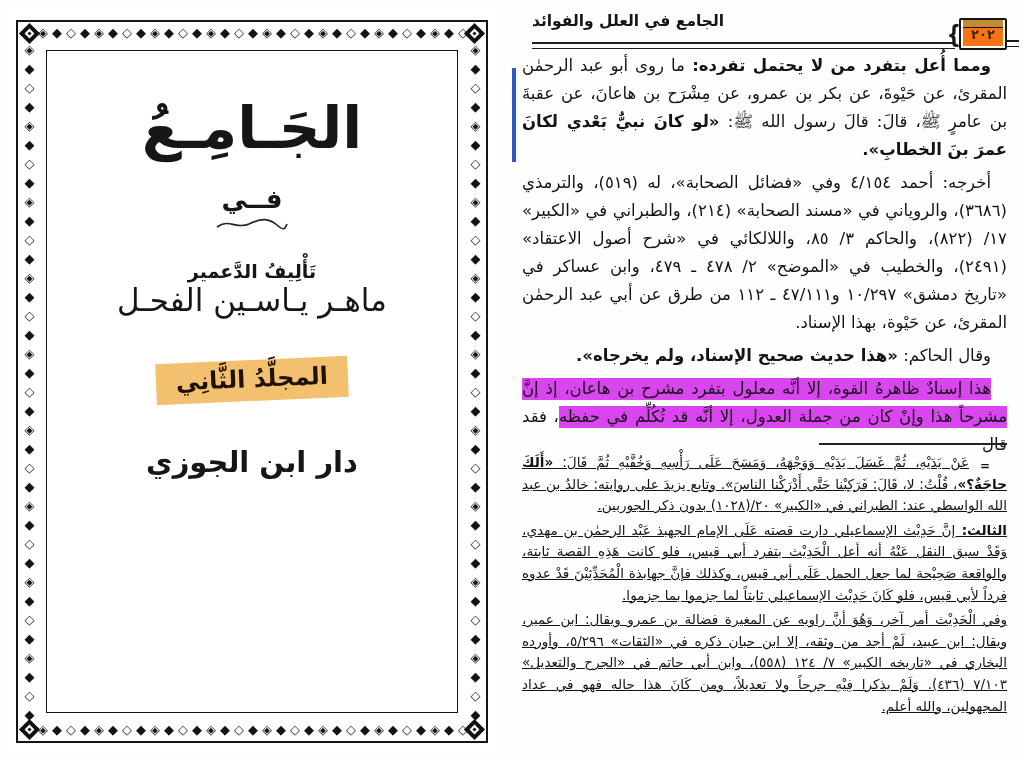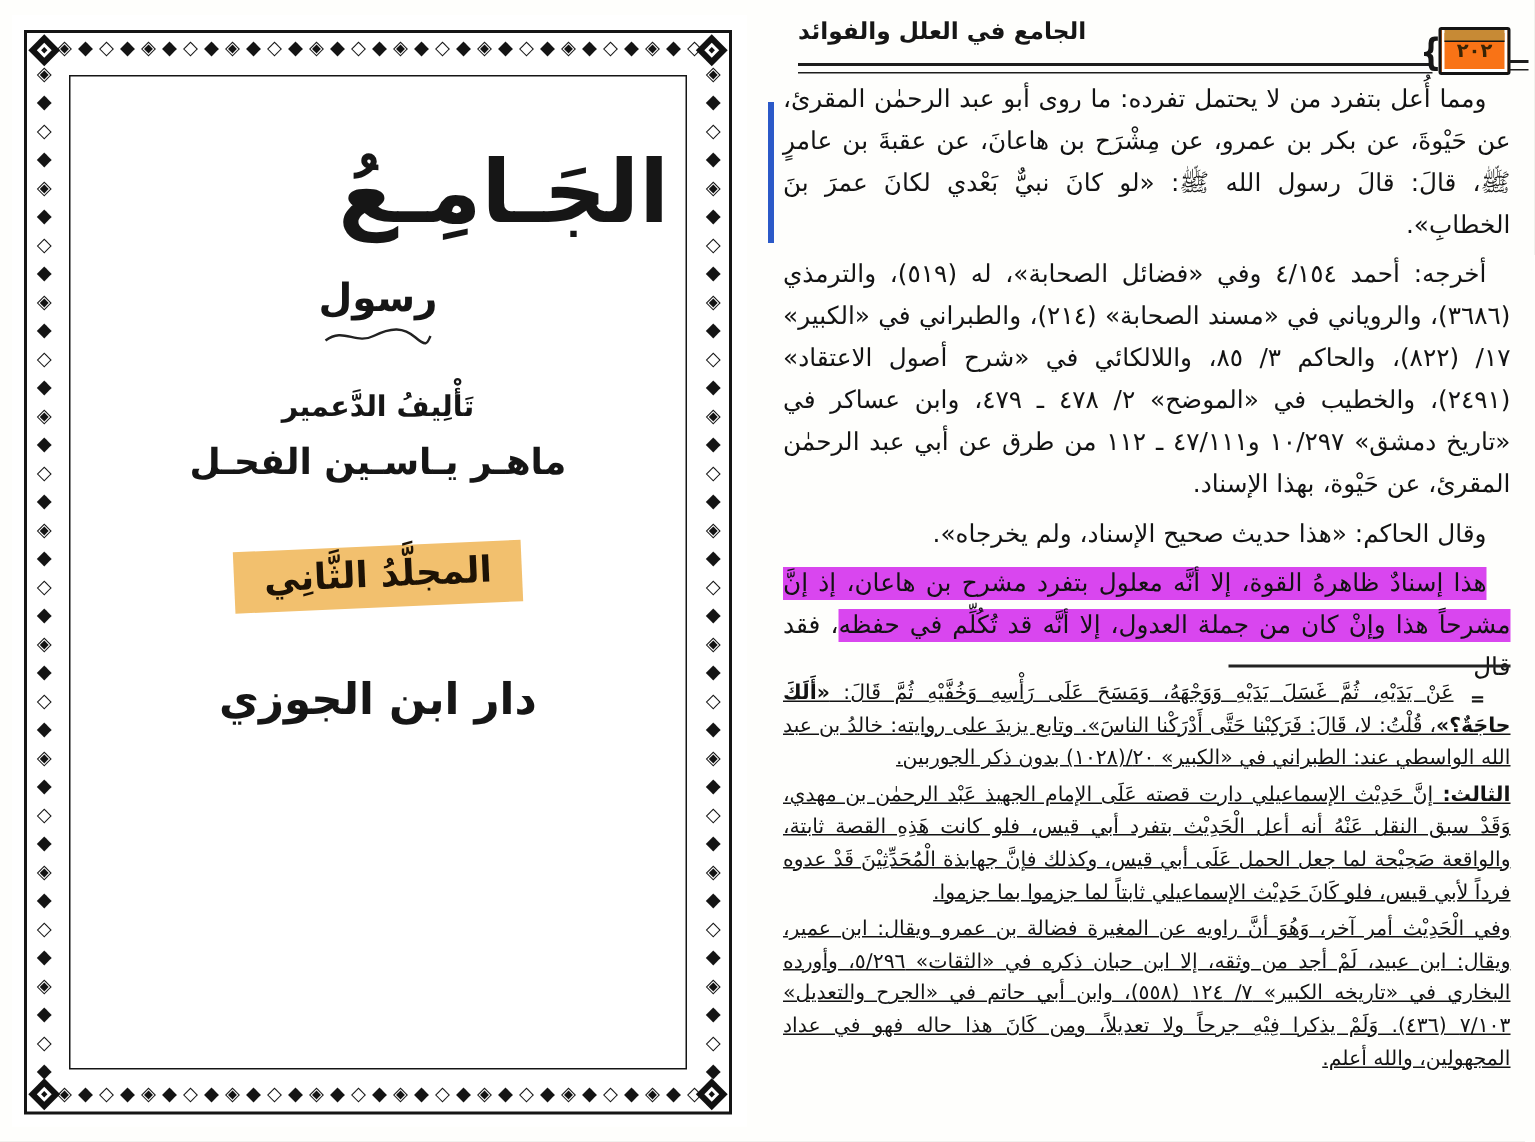"ومما أُعل بتفرد من لا" .bp b { font-weight: normal -> bold }
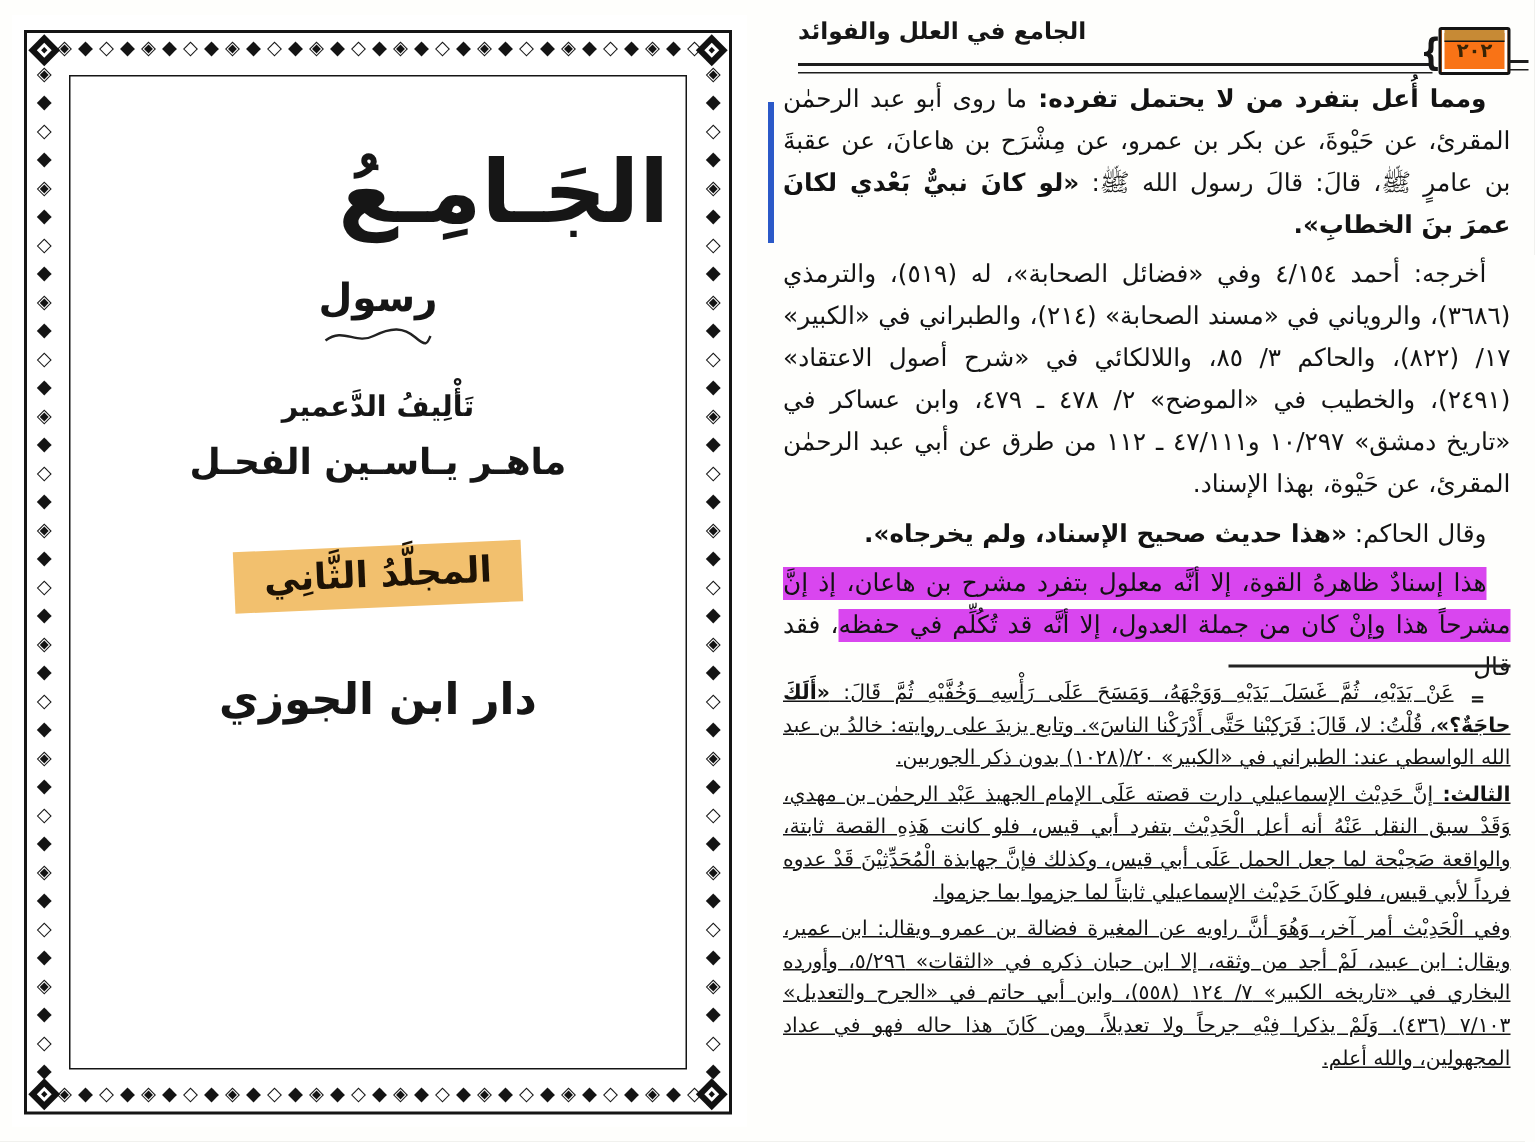"الجَـامِـعُ" .t-jami { text-align: right -> none }
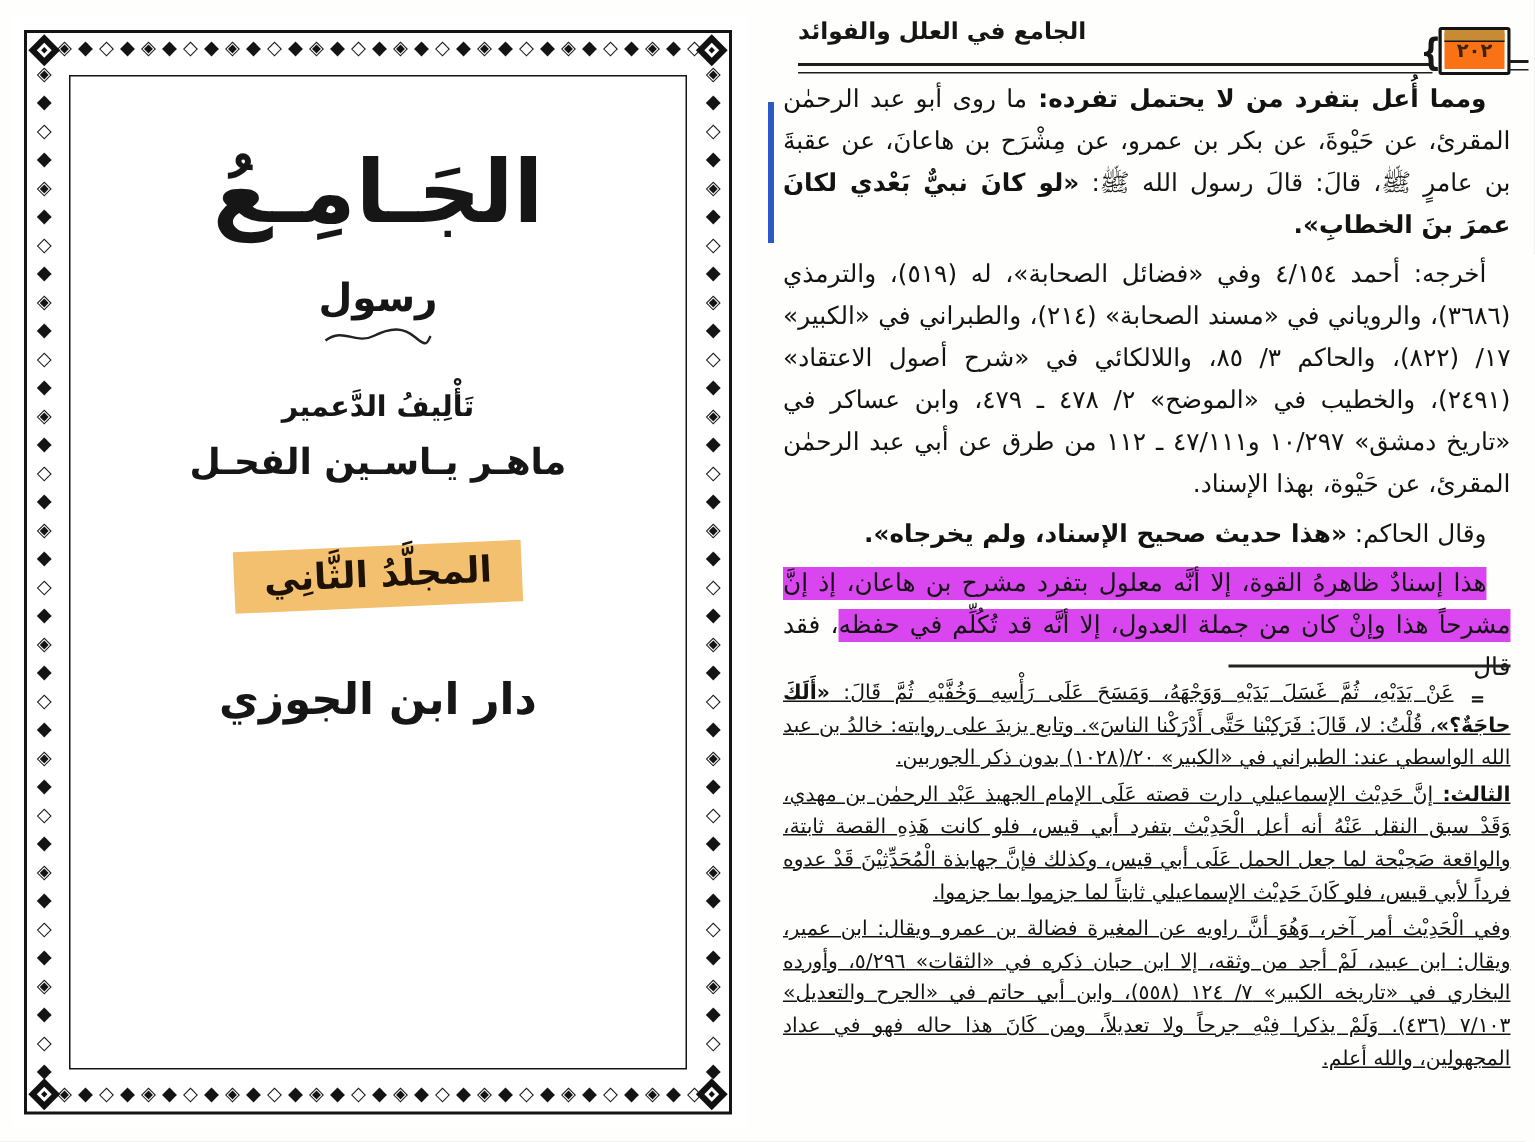"رسول" div.t-fi { text: رسول -> فــي }
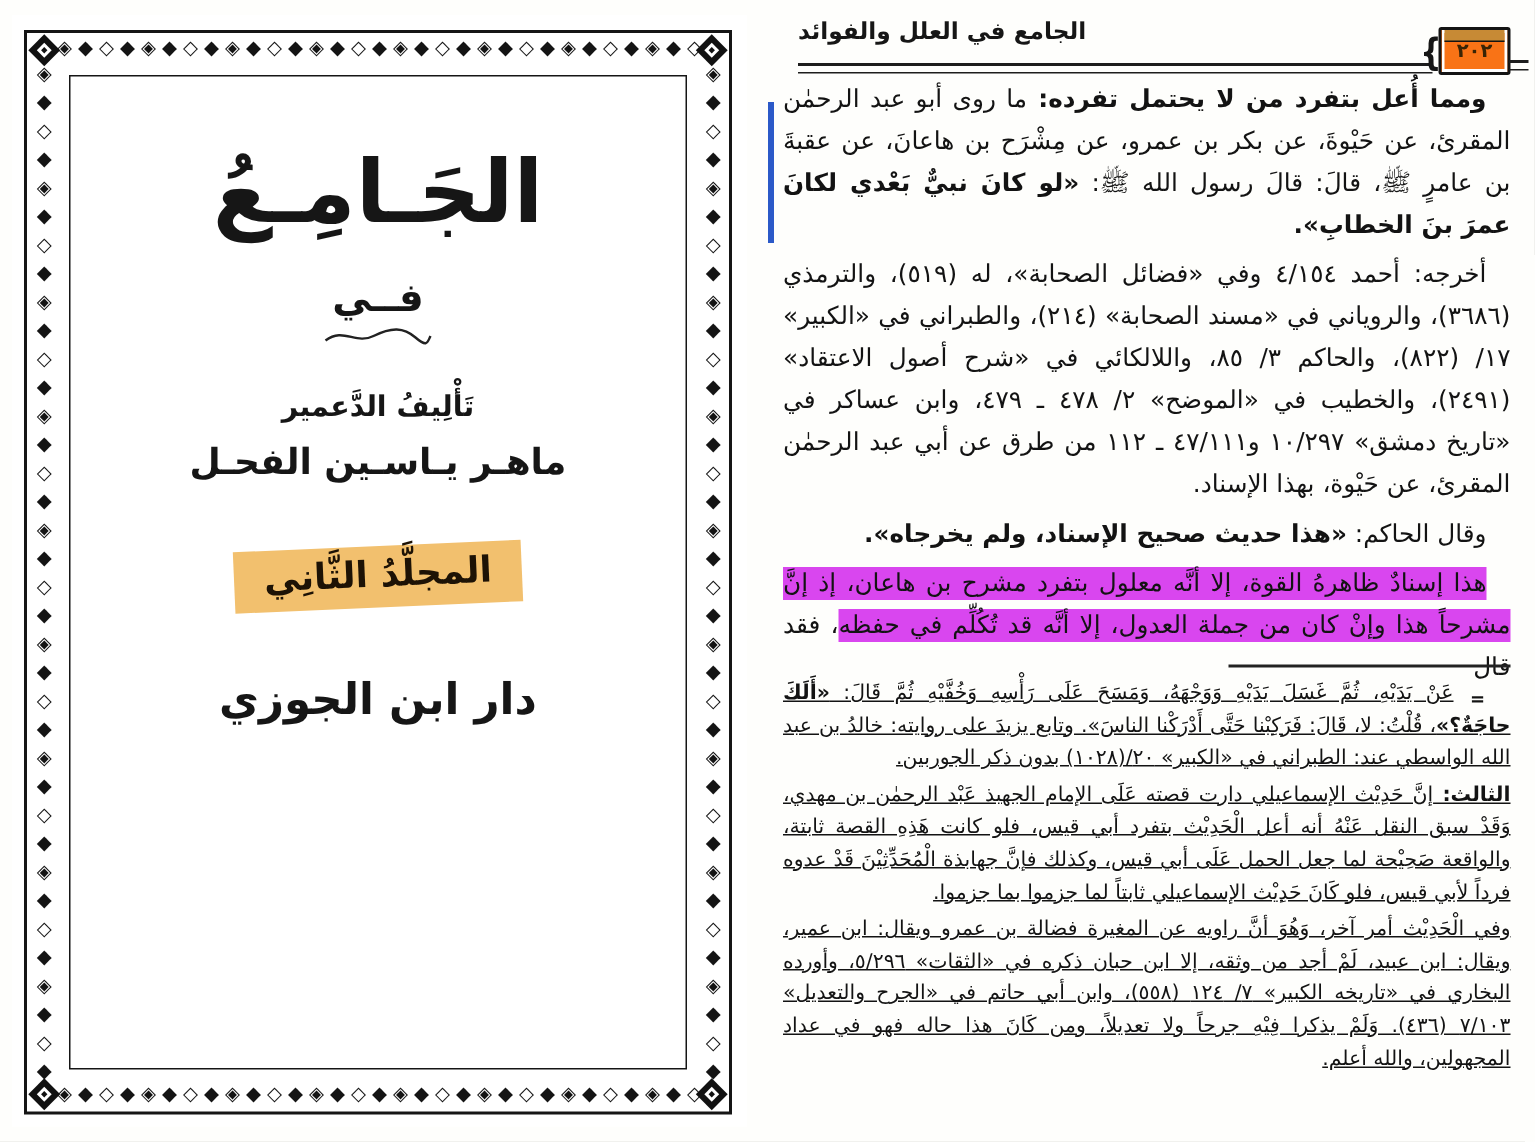"ماهـر يـاسـين الفحـل" .author { font-size: 24px -> 31px; font-weight: bold -> normal; margin-top: 12px -> 0 }
